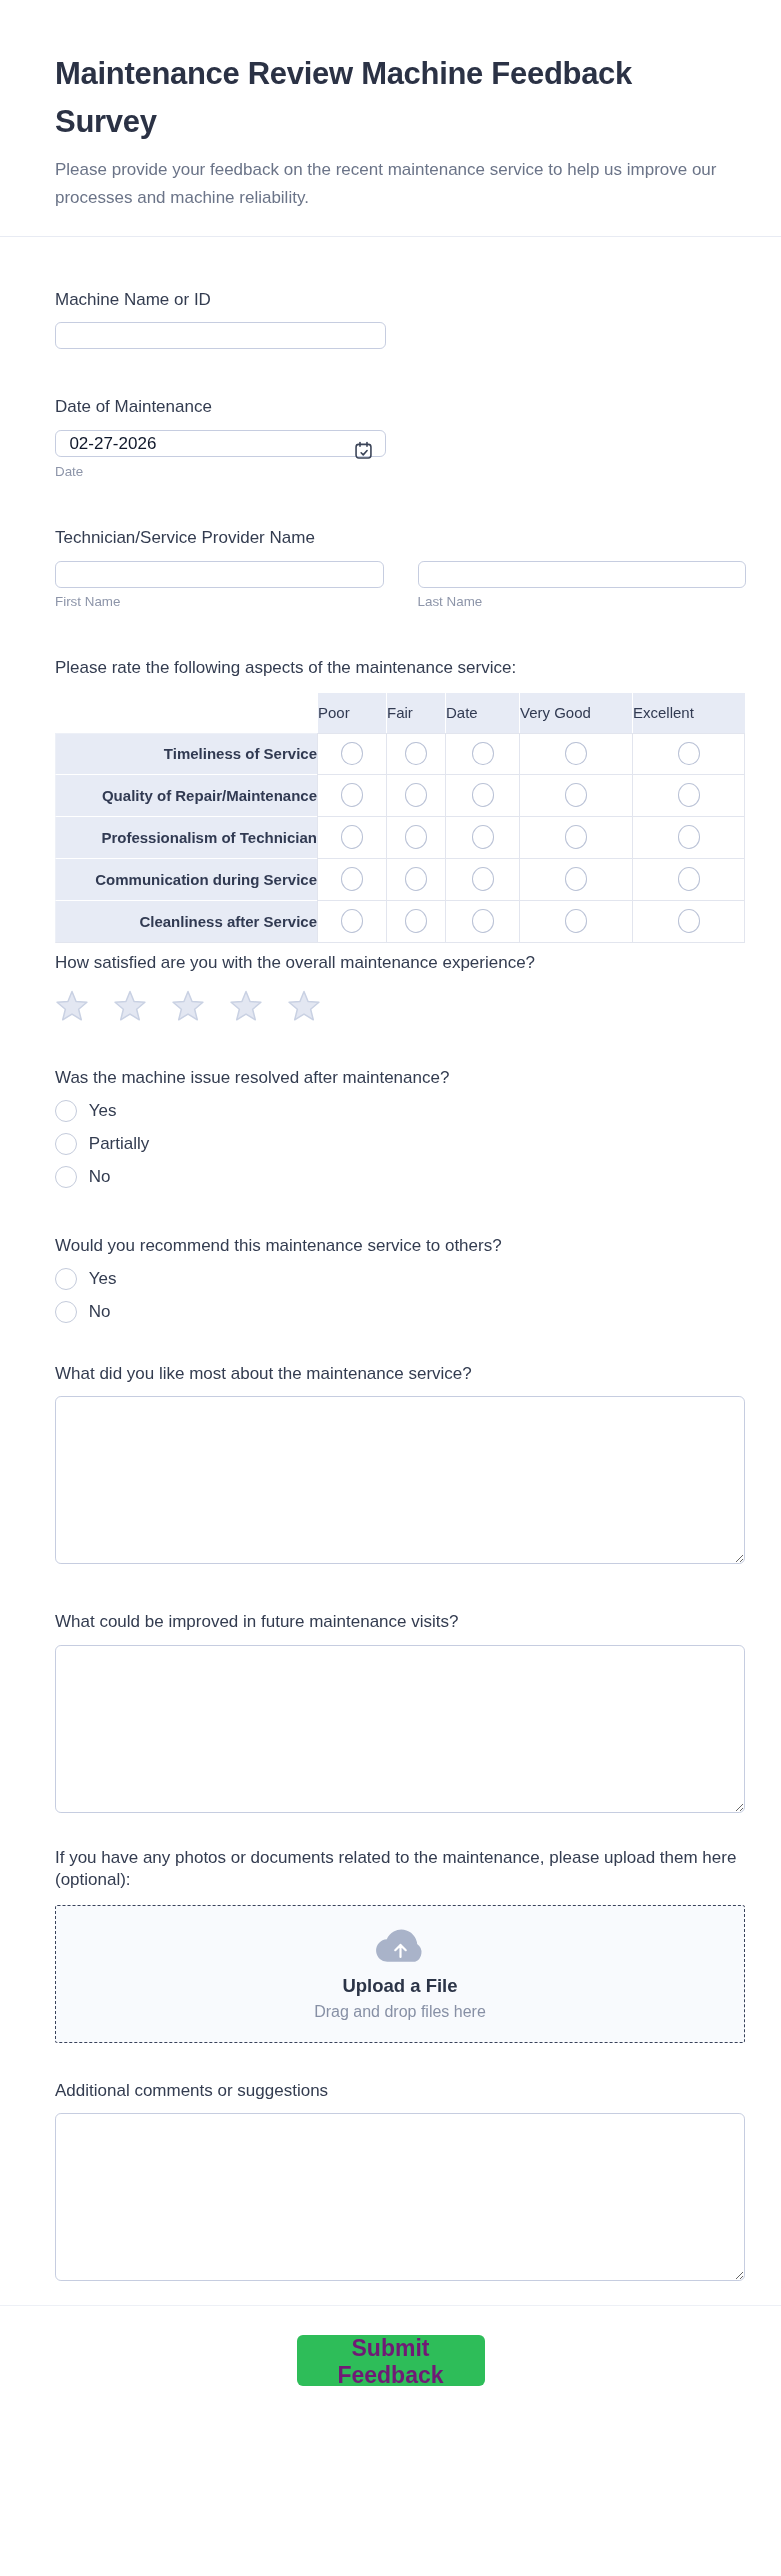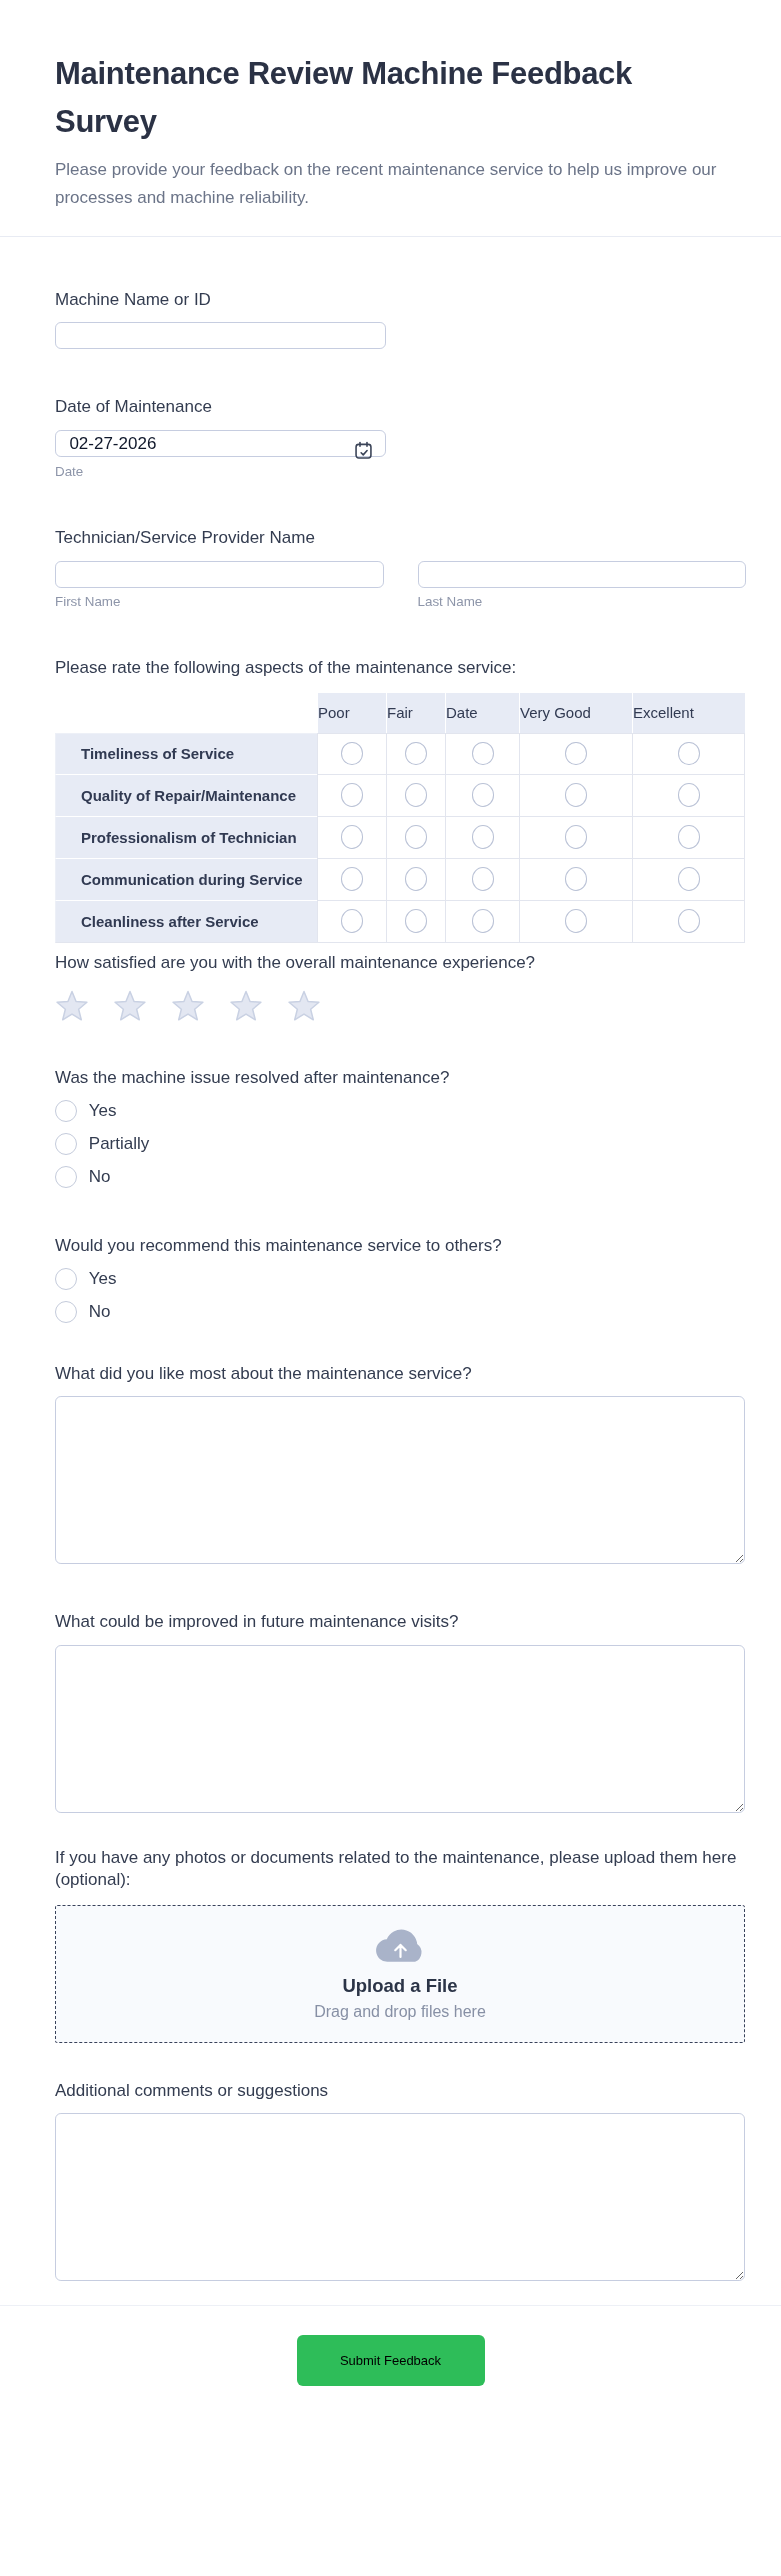"Timeliness of Service" .matrix tbody th.rowlabel { padding-left: 25px -> 5px; text-align: left -> right }
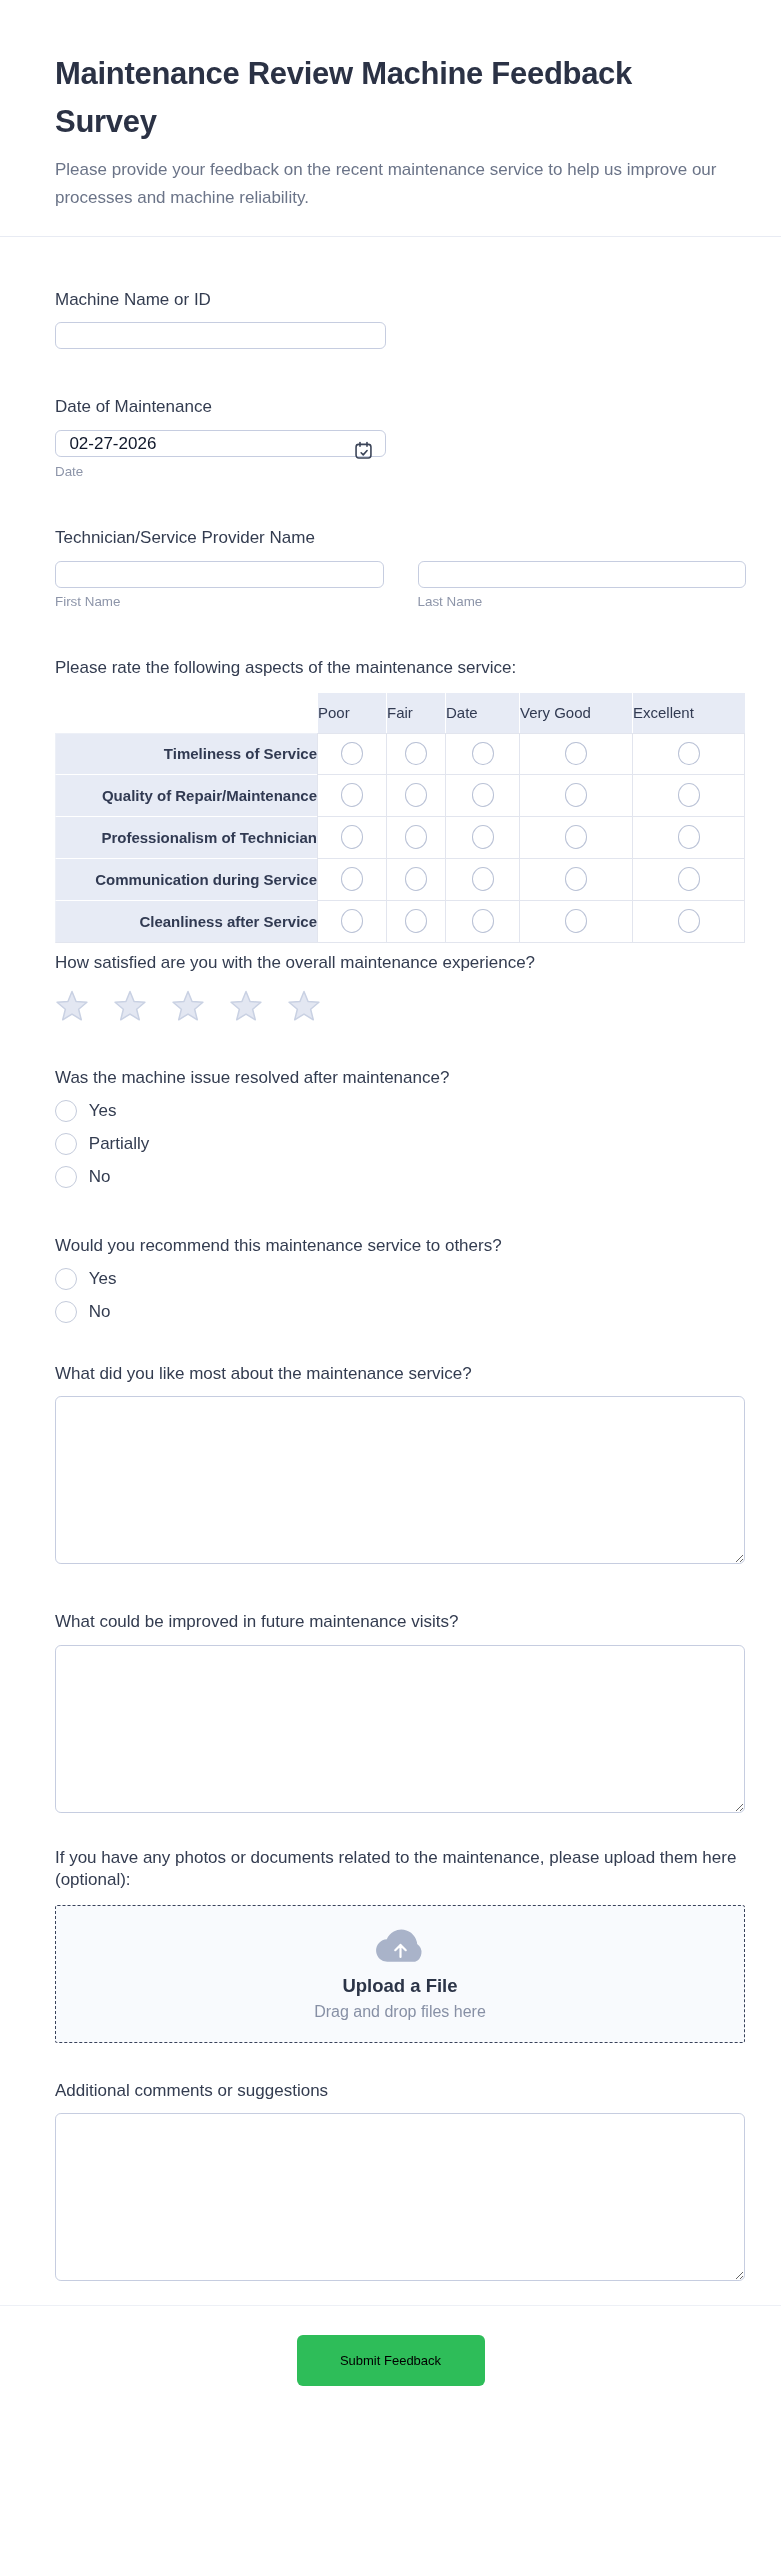"Submit Feedback" .submit-btn { color: #000000 -> #701a75; font-size: 13px -> 23px; font-weight: 400 -> 700 }
